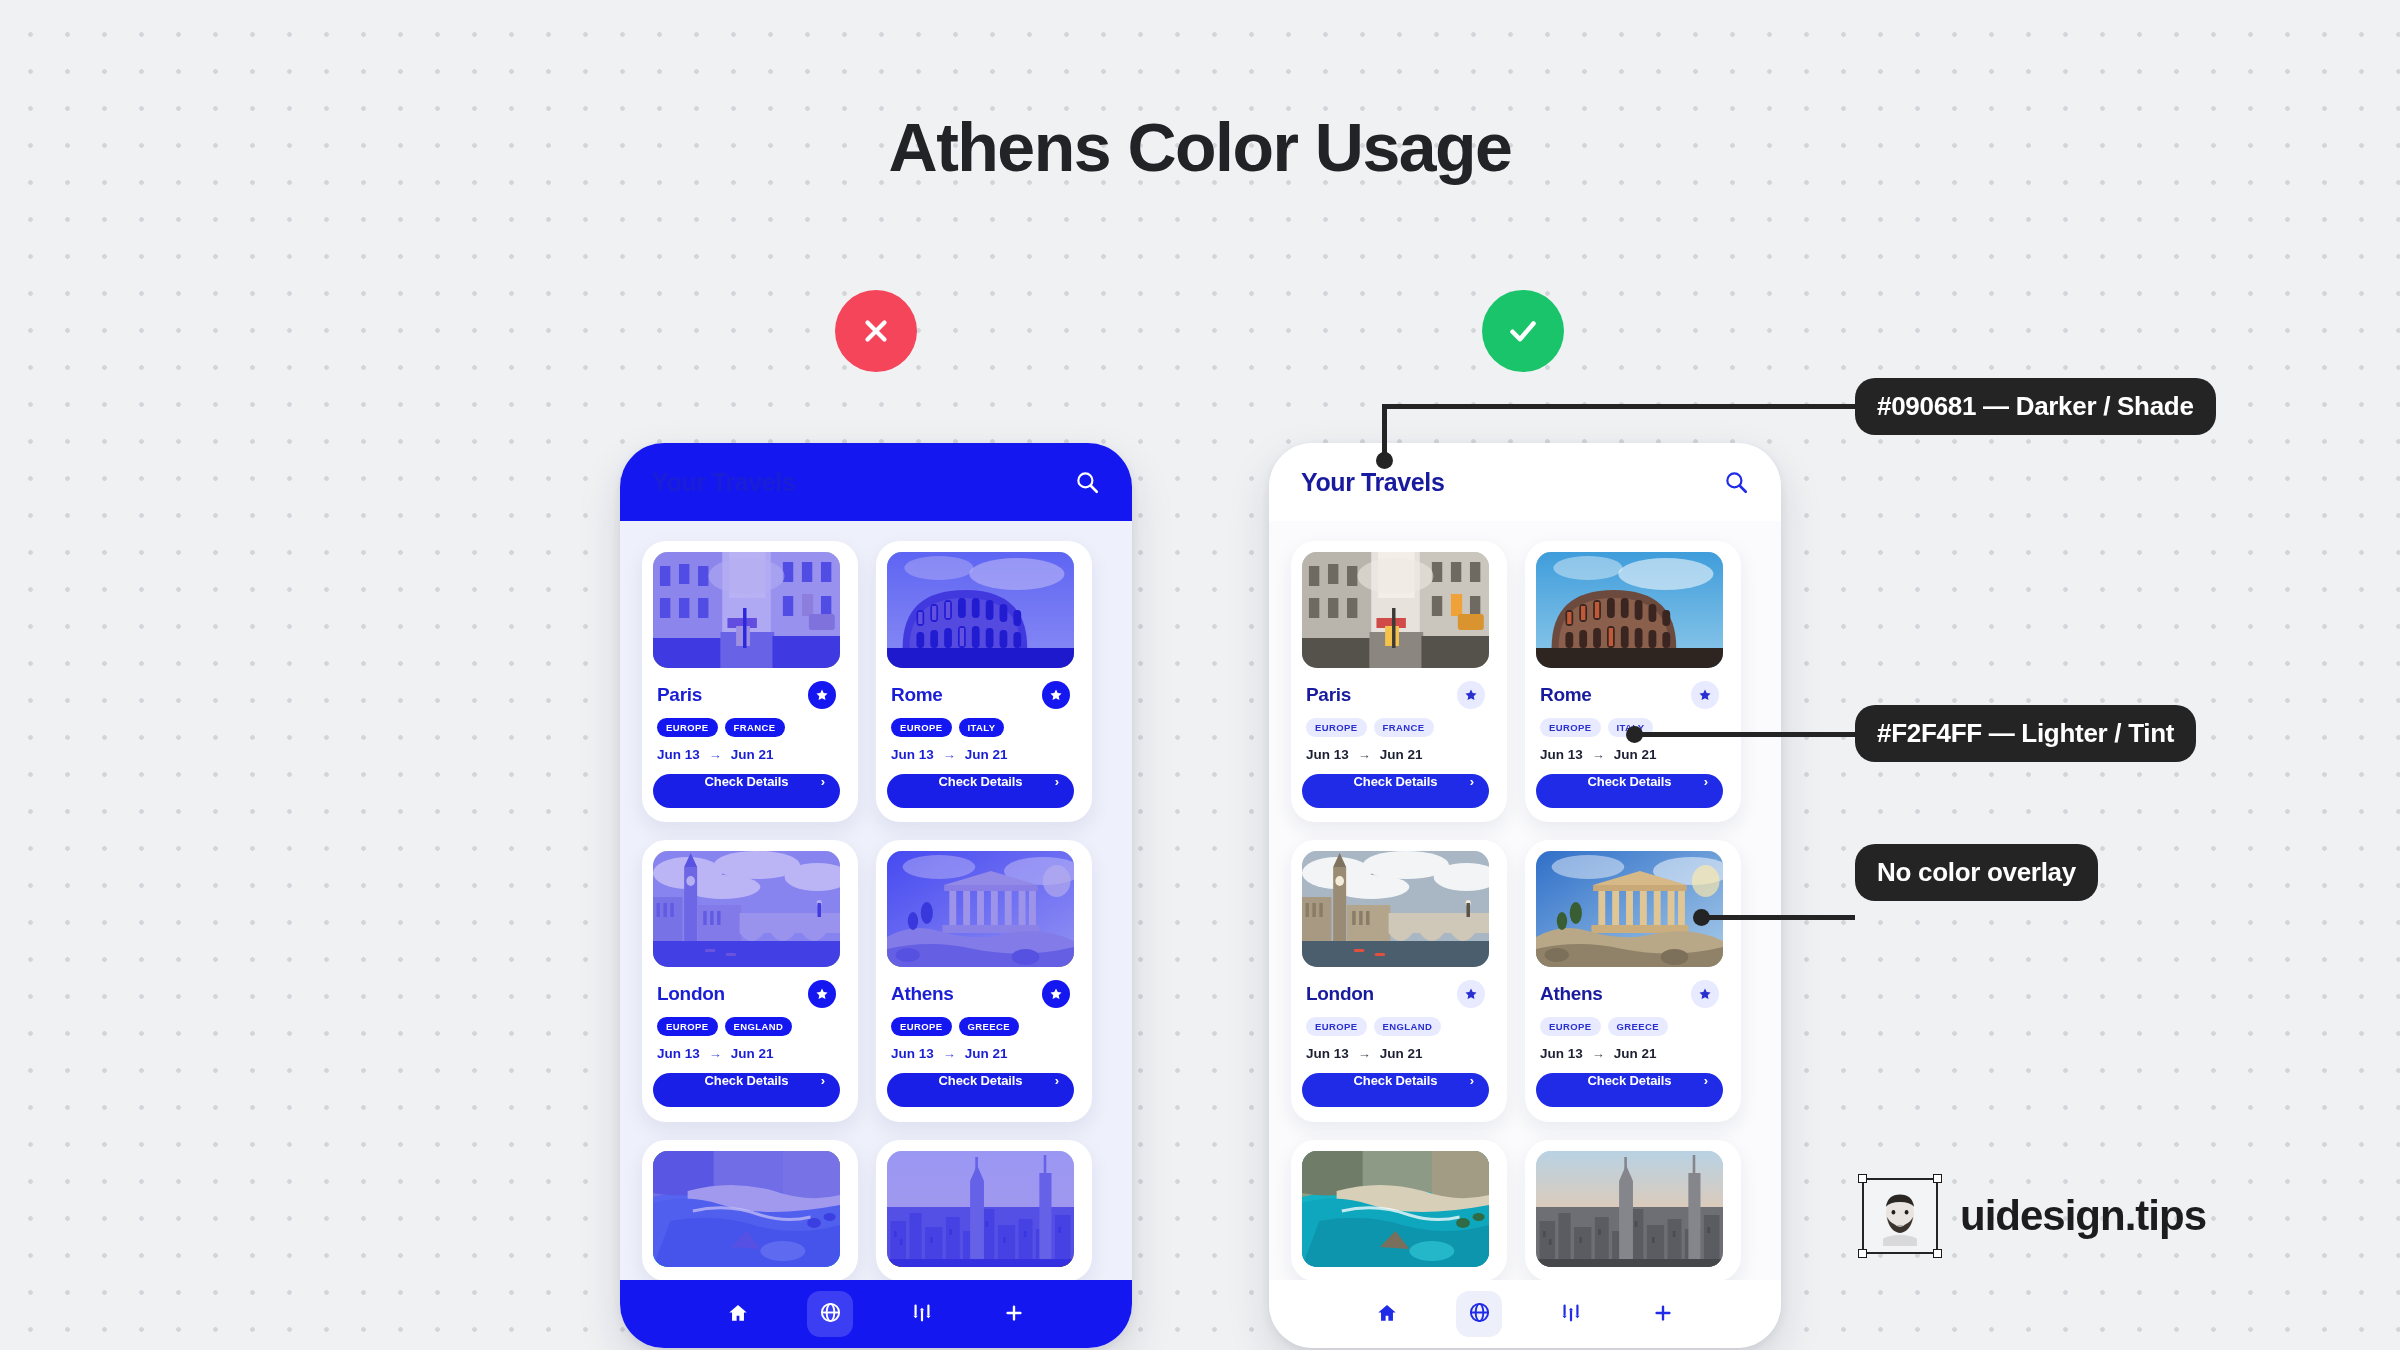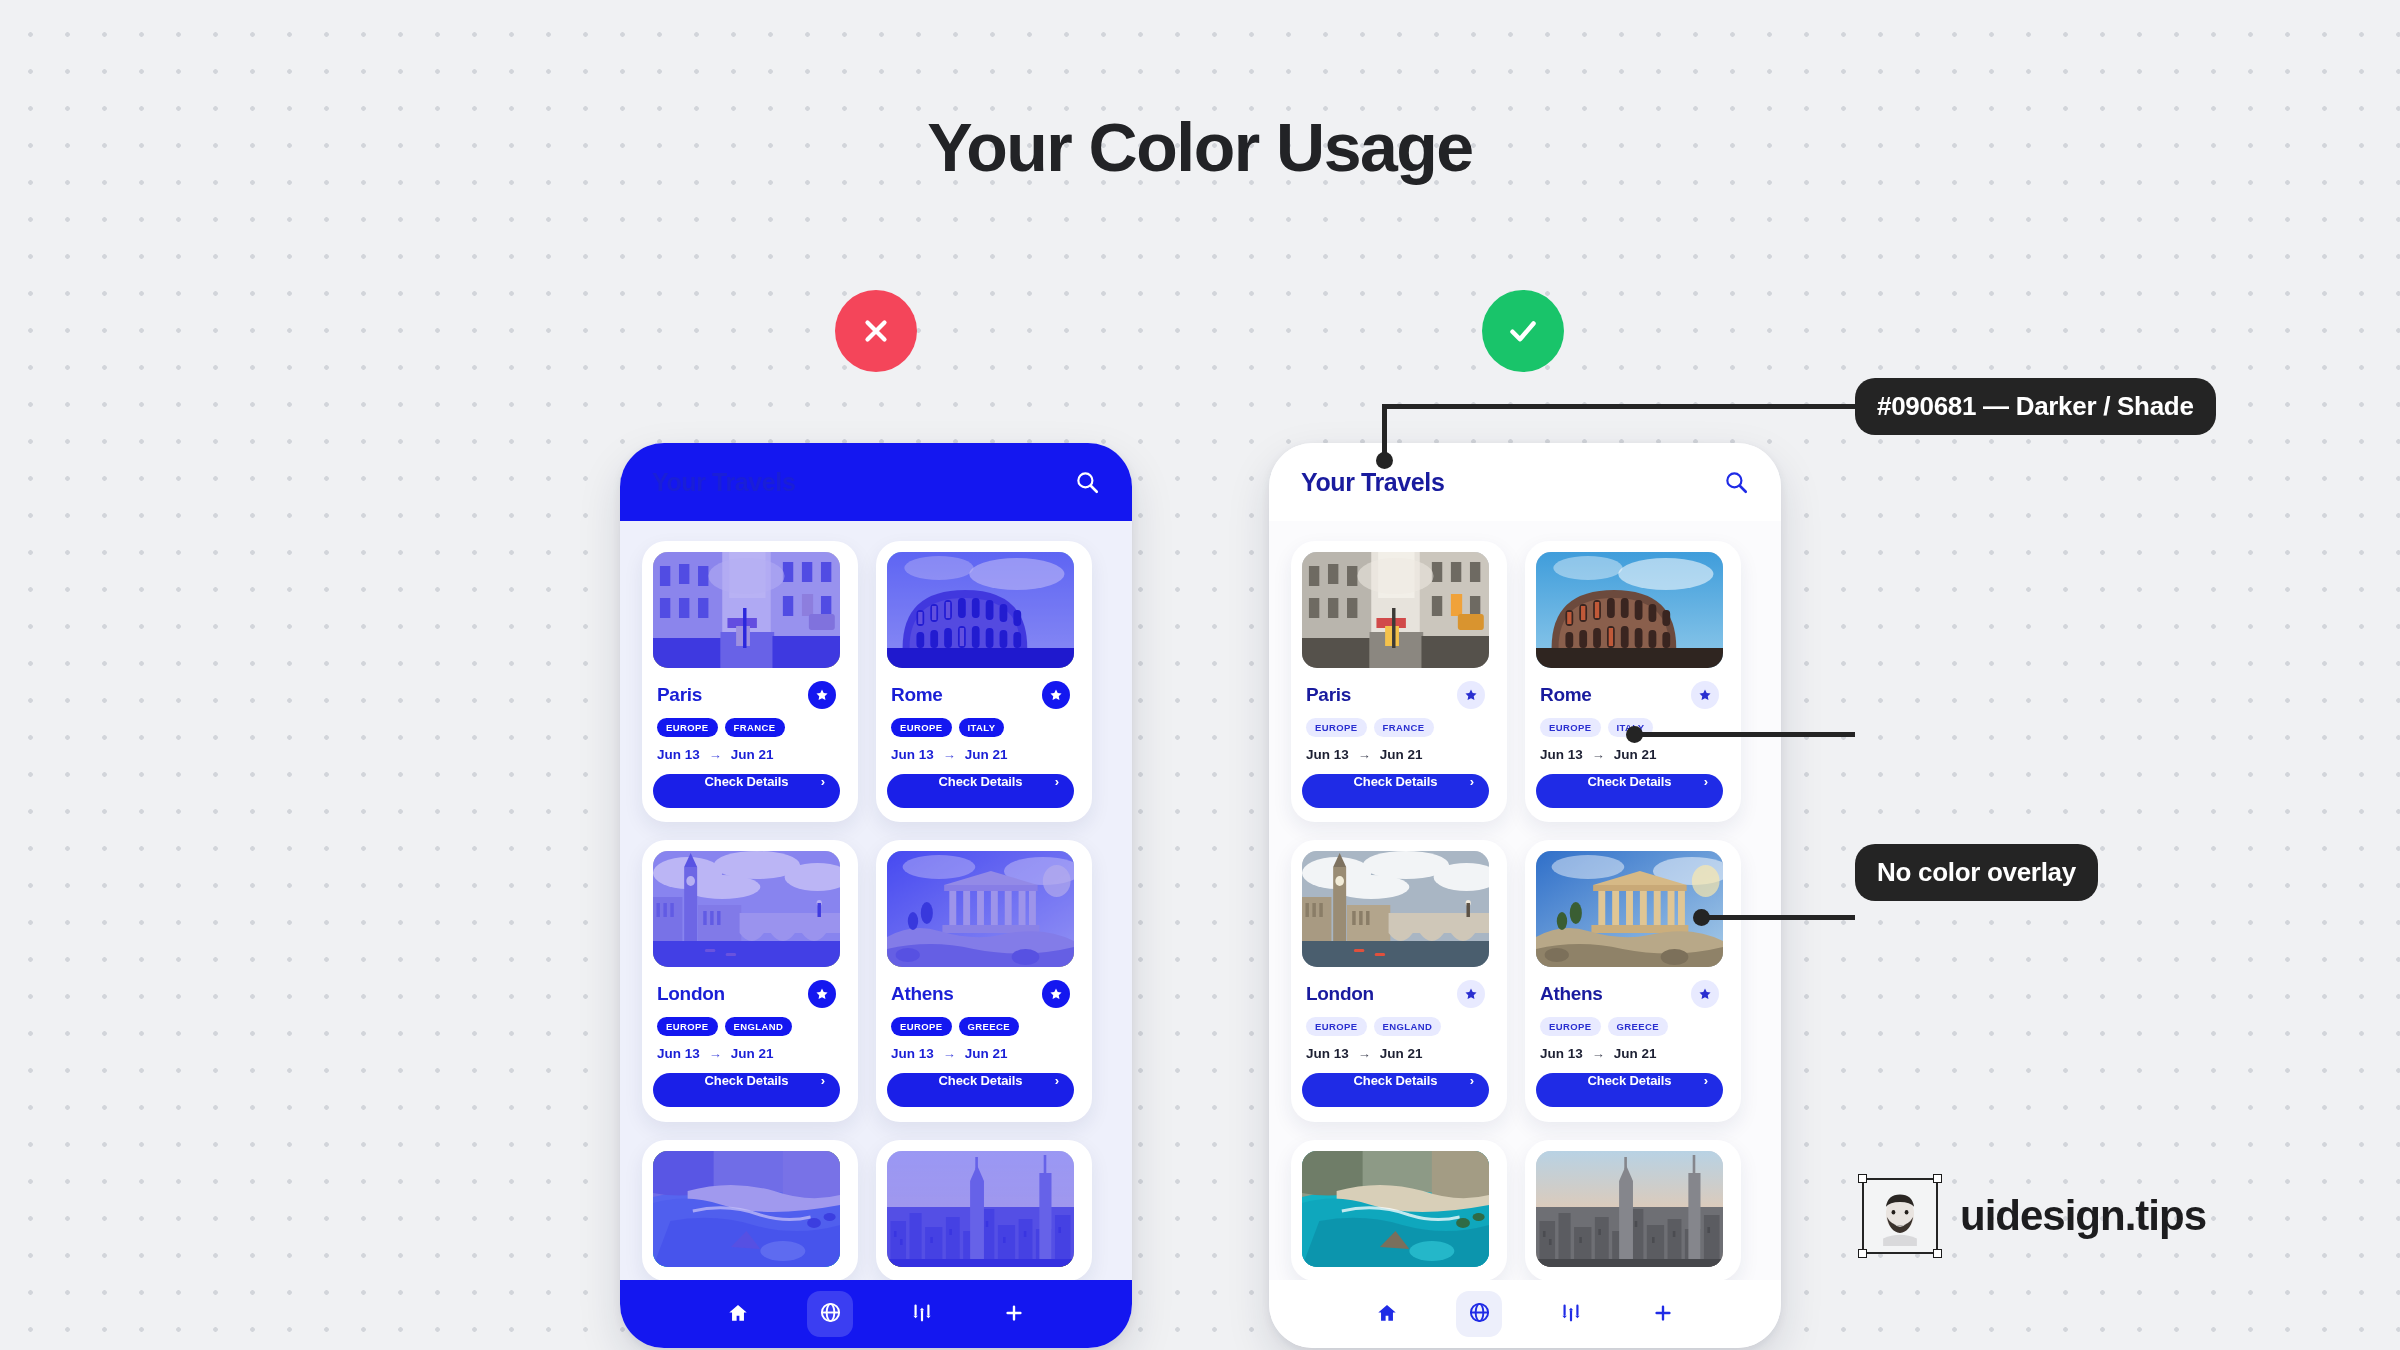"Your Color Usage" div.title { text: Your -> Athens }
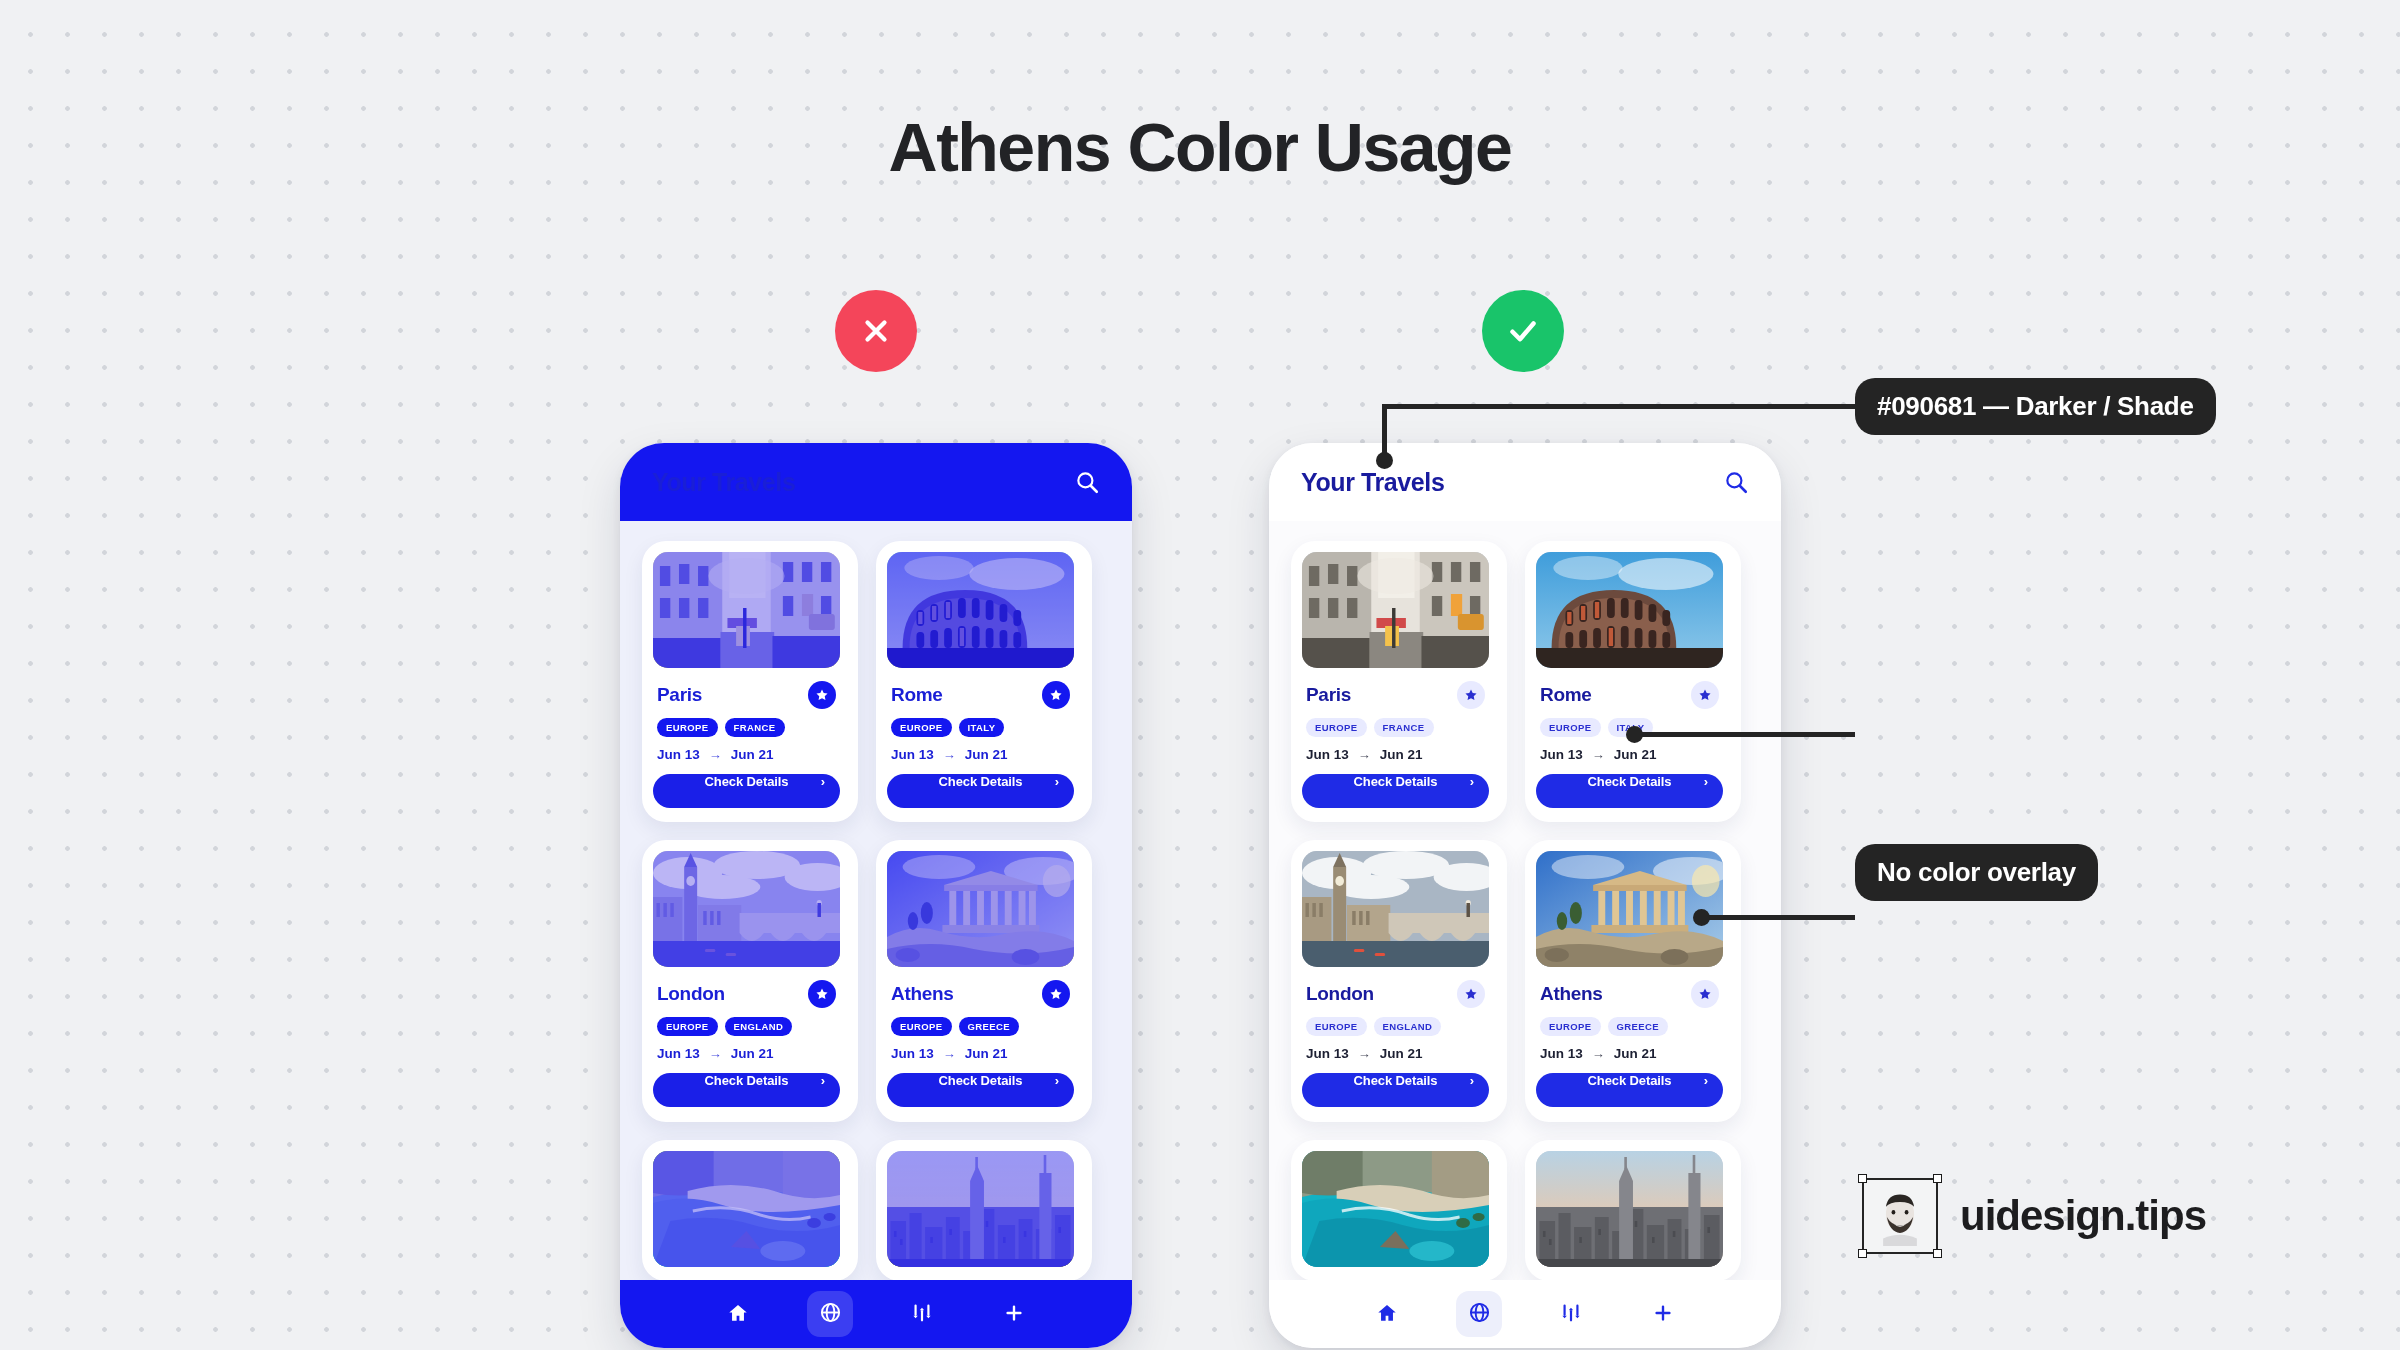"#F2F4FF — Lighter / Tint" div.anno { html: none -> <div>#F2F4FF — Lighter / Tint</div> }
